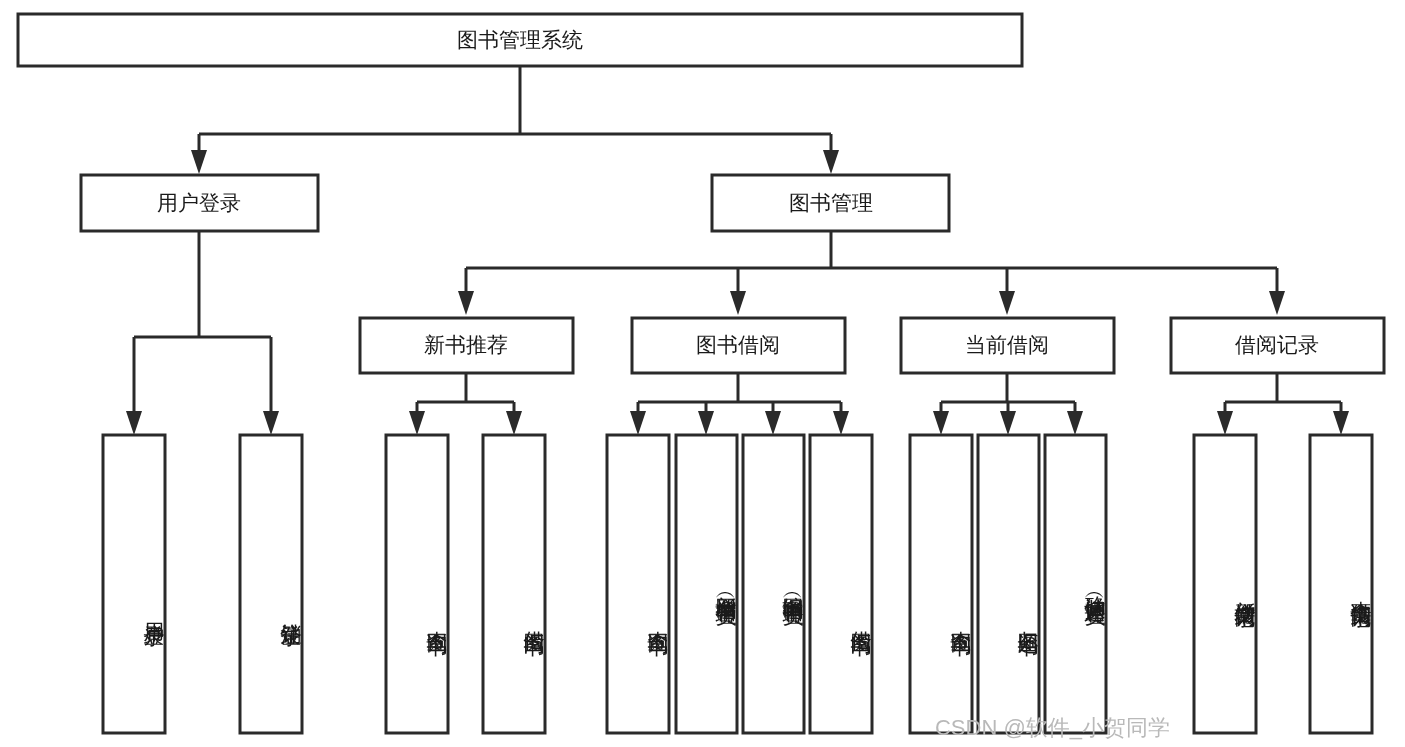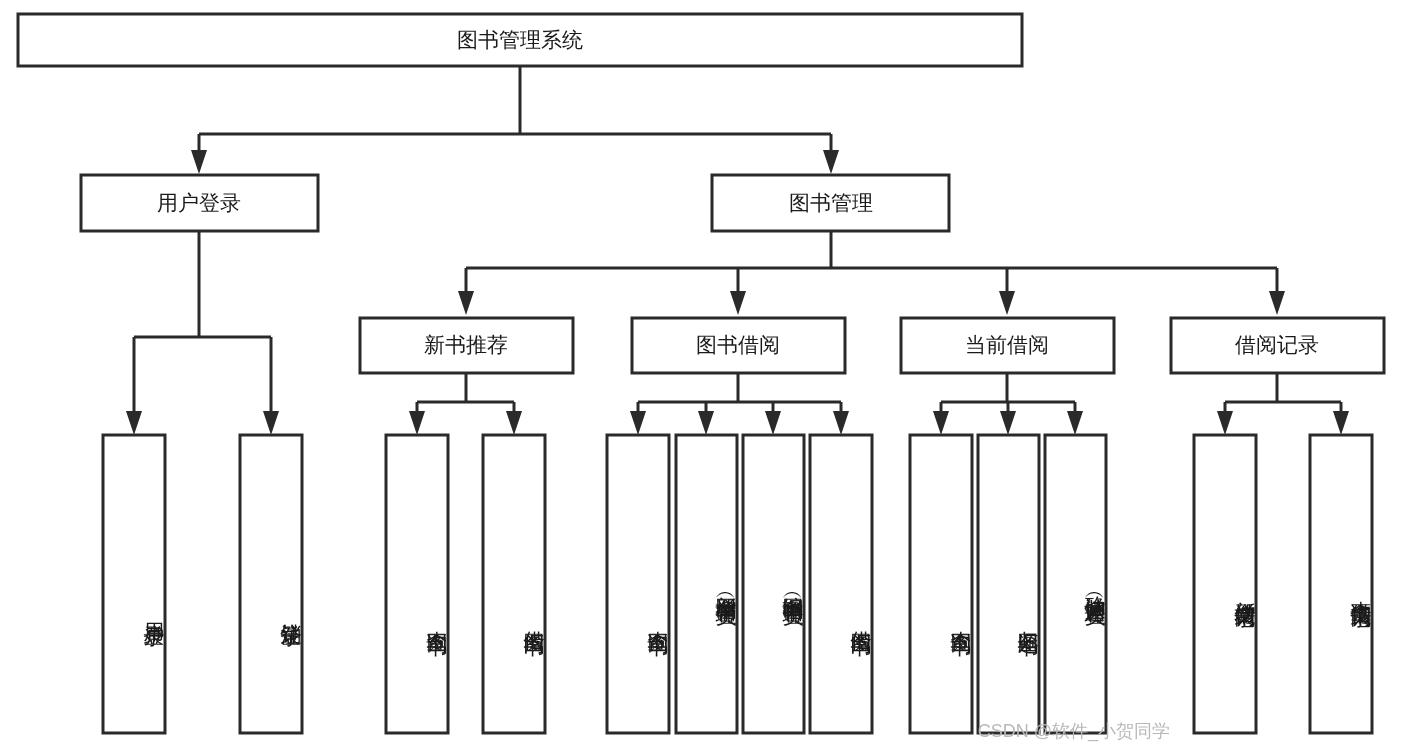"CSDN @软件_小贺同学" .watermark { font-size: 18px -> 22px }
